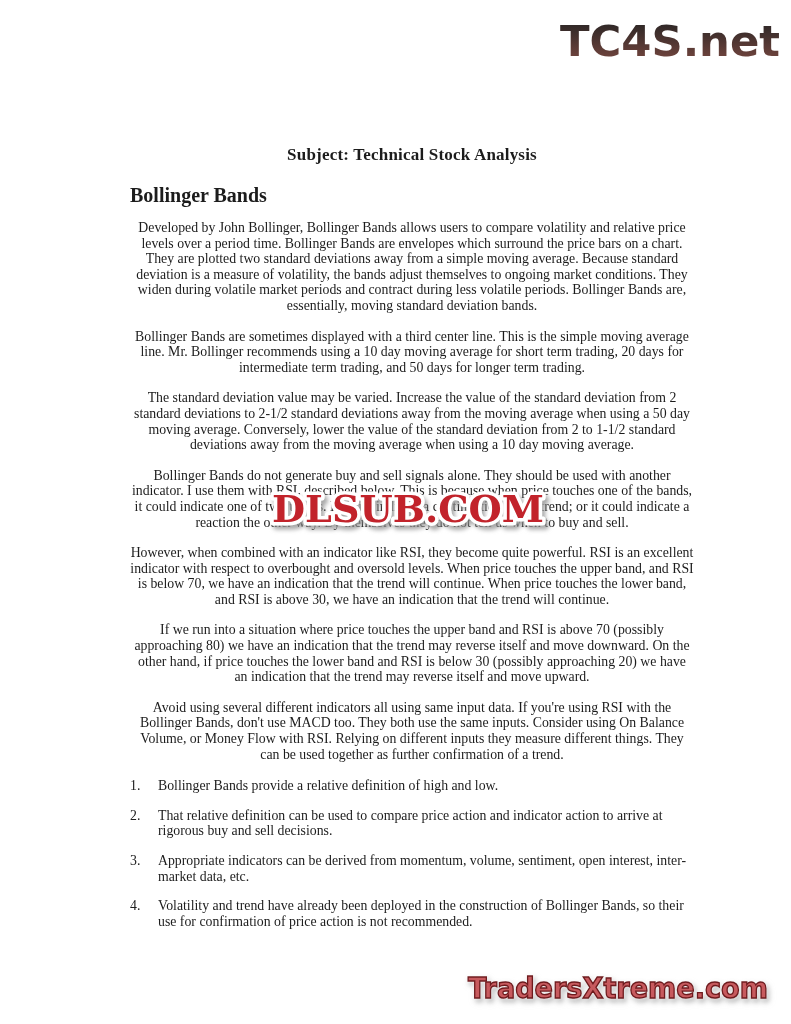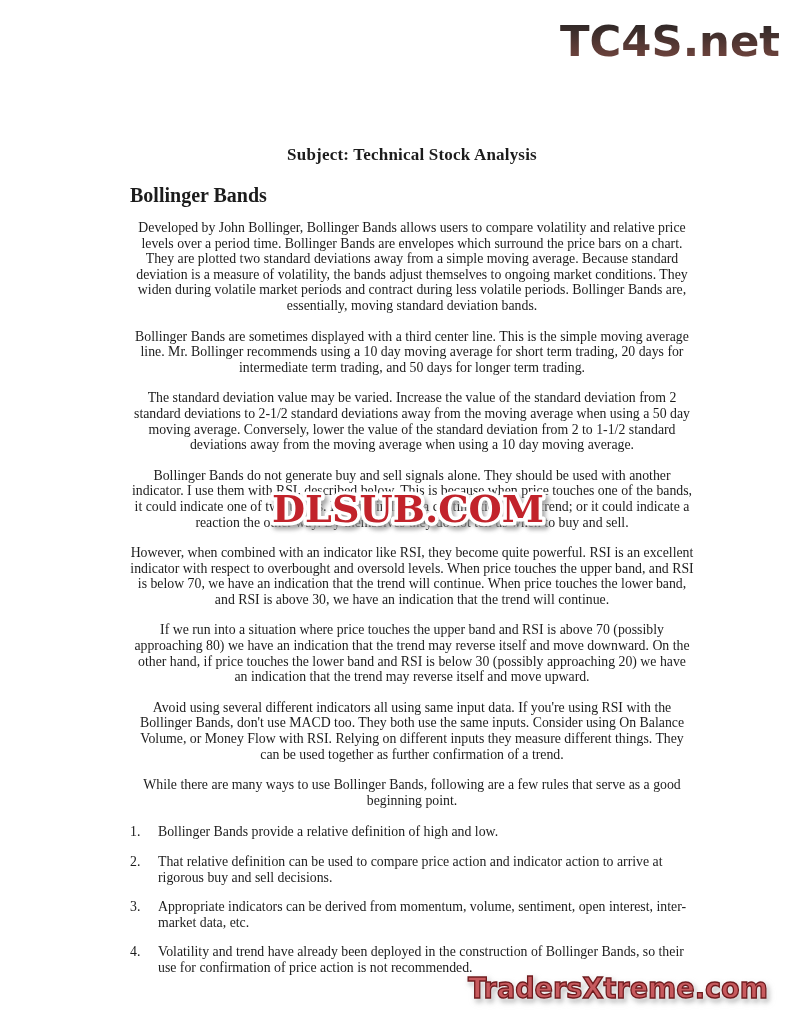"While there are many ways" p.para { html: <p>While there are many ways to use Bollinger Bands, following are a few rules that serve as a good beginning point.</p> -> none }
